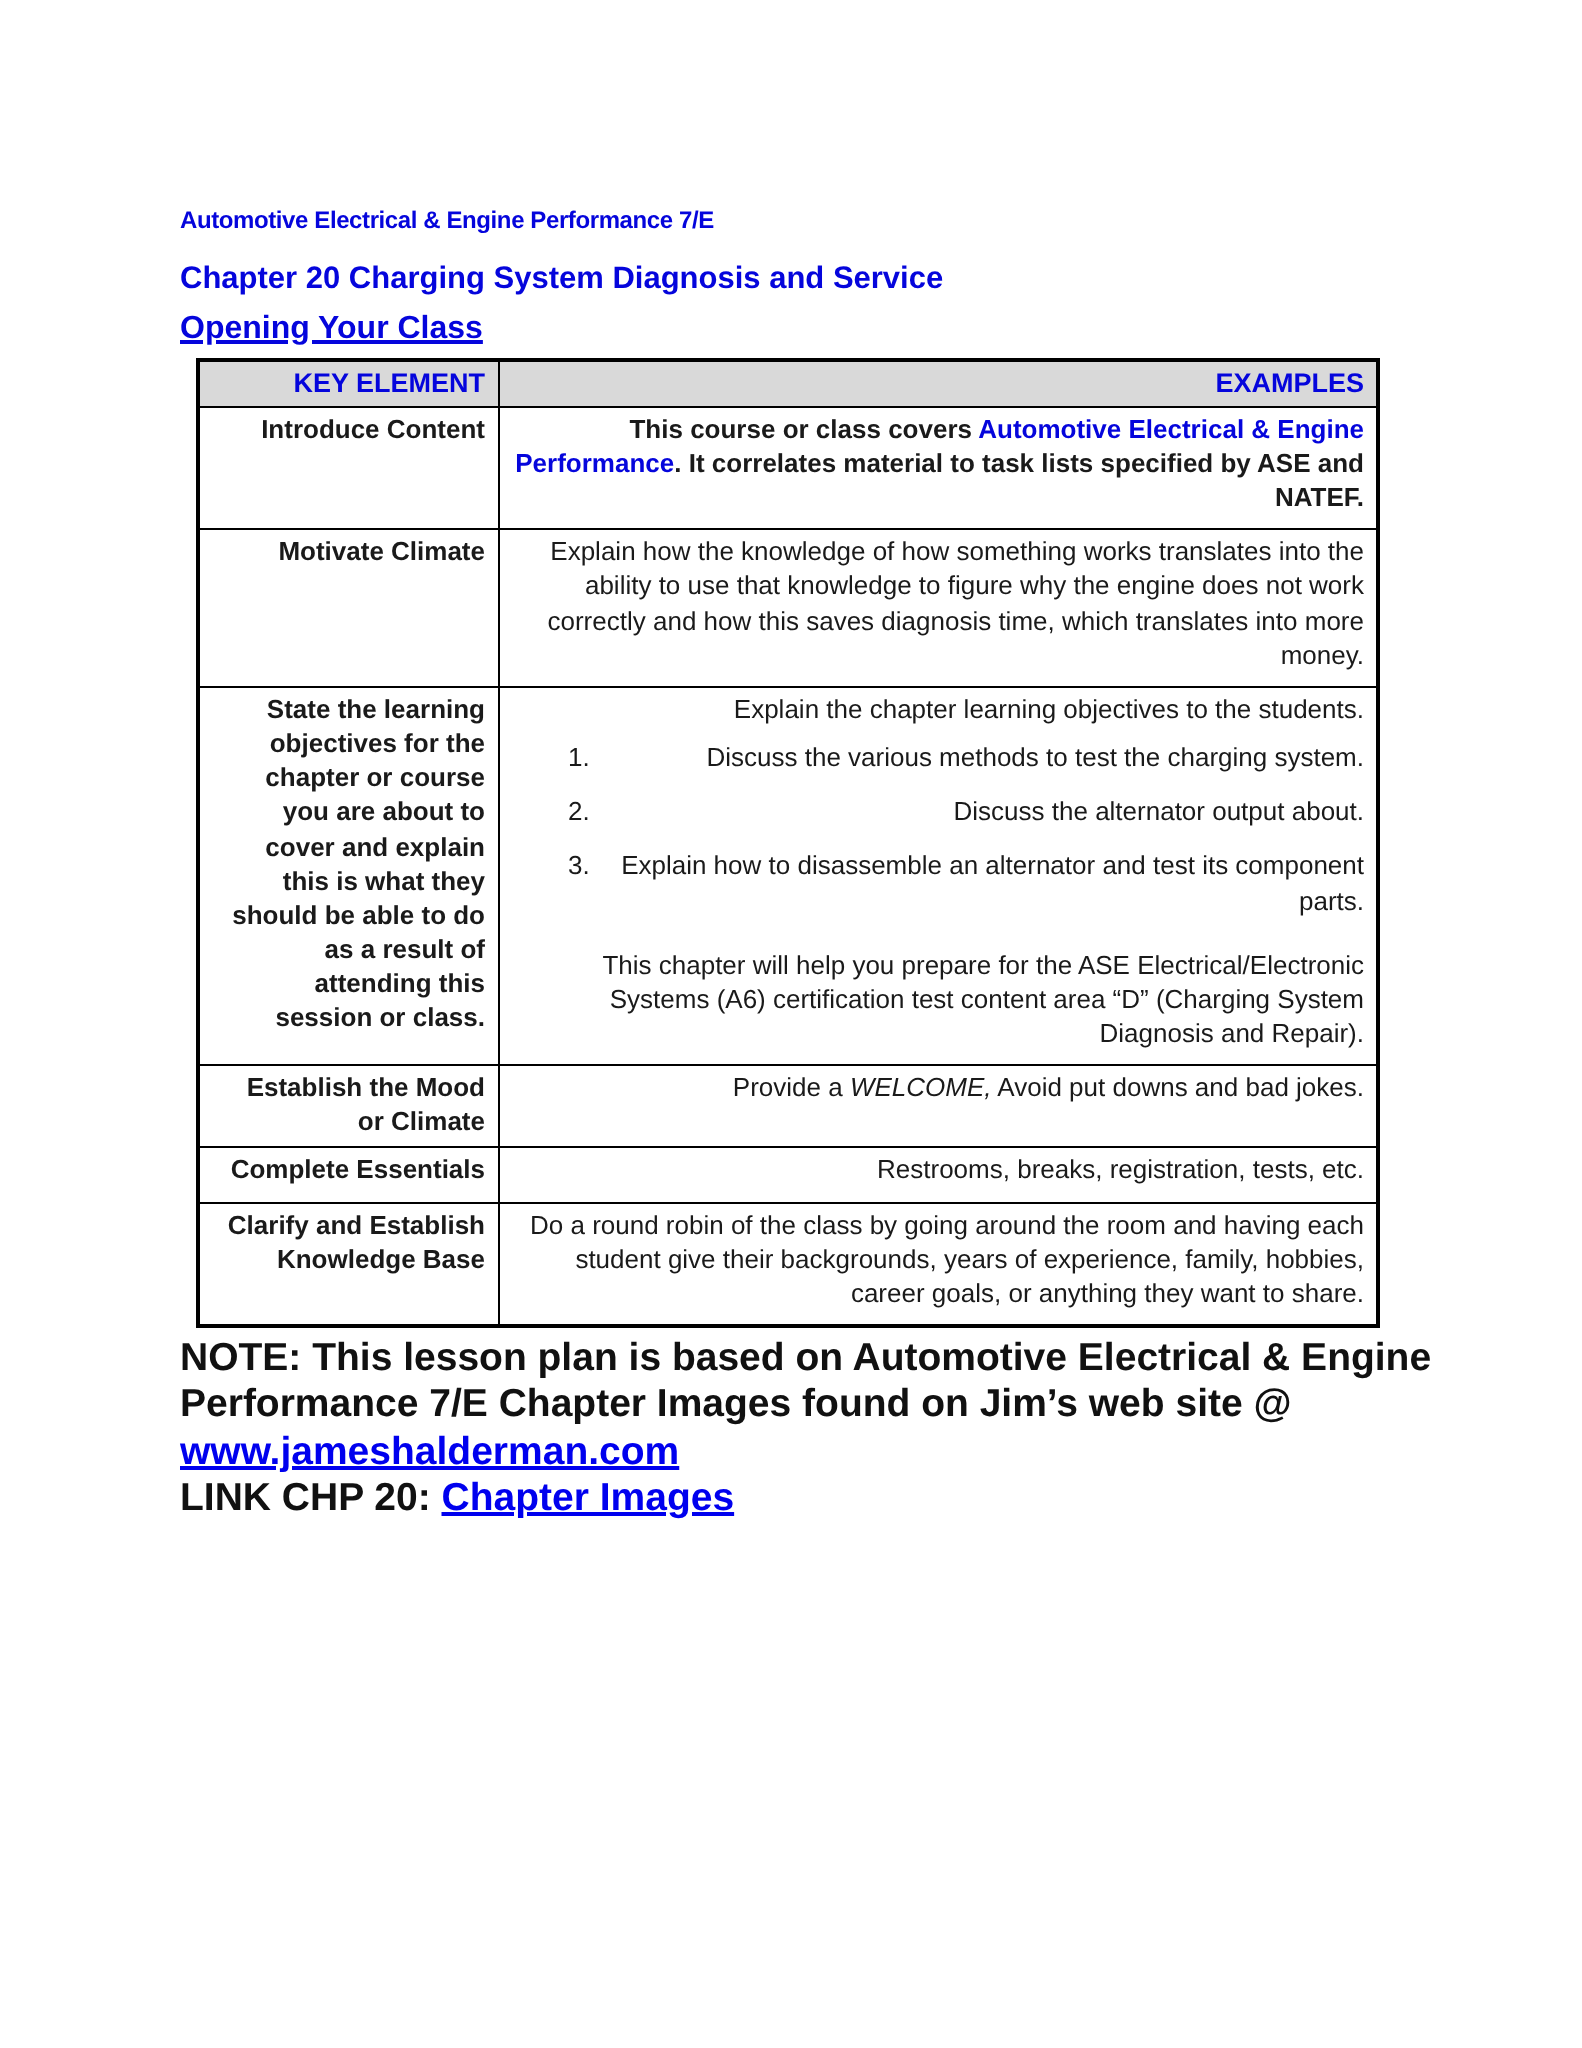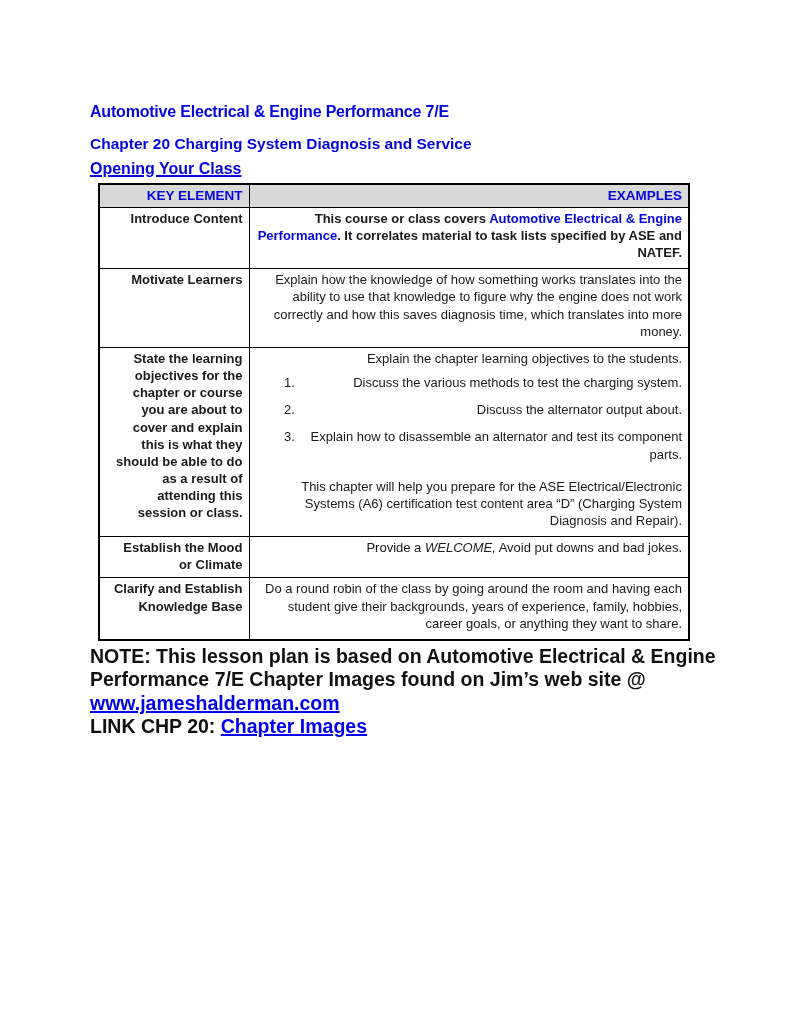"Automotive Electrical & Engine Performance 7/E" .doc-title { font-size: 16px -> 12px }
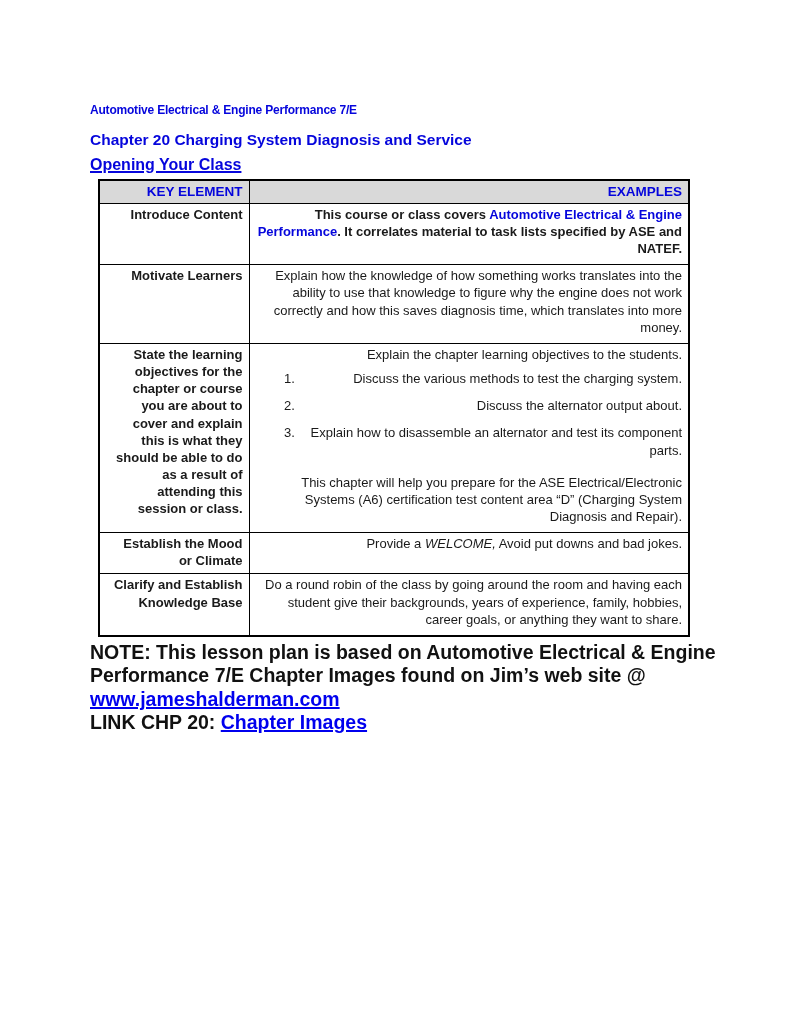"Motivate Learners" td.key-cell { text: Learners -> Climate }
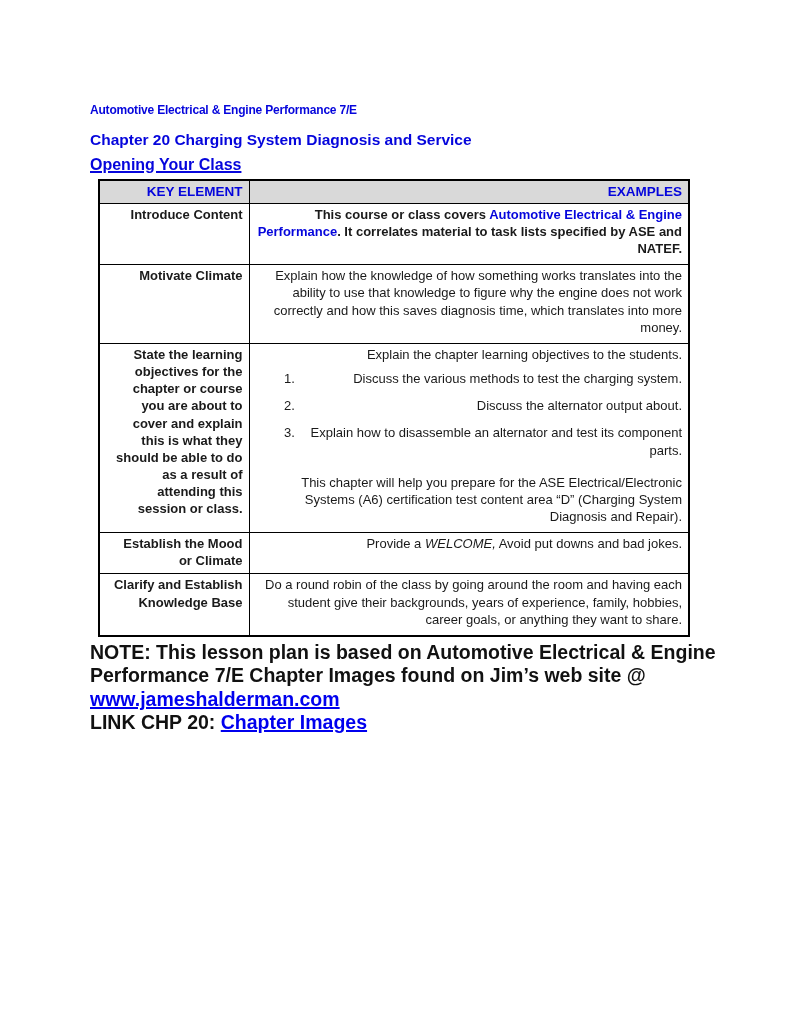"Complete Essentials" tr { html: none -> <tr> <td>Complete Essentials</td> <td> <p><span>Restrooms, breaks, registration, tests, etc.</span></p> </td> </tr> }
